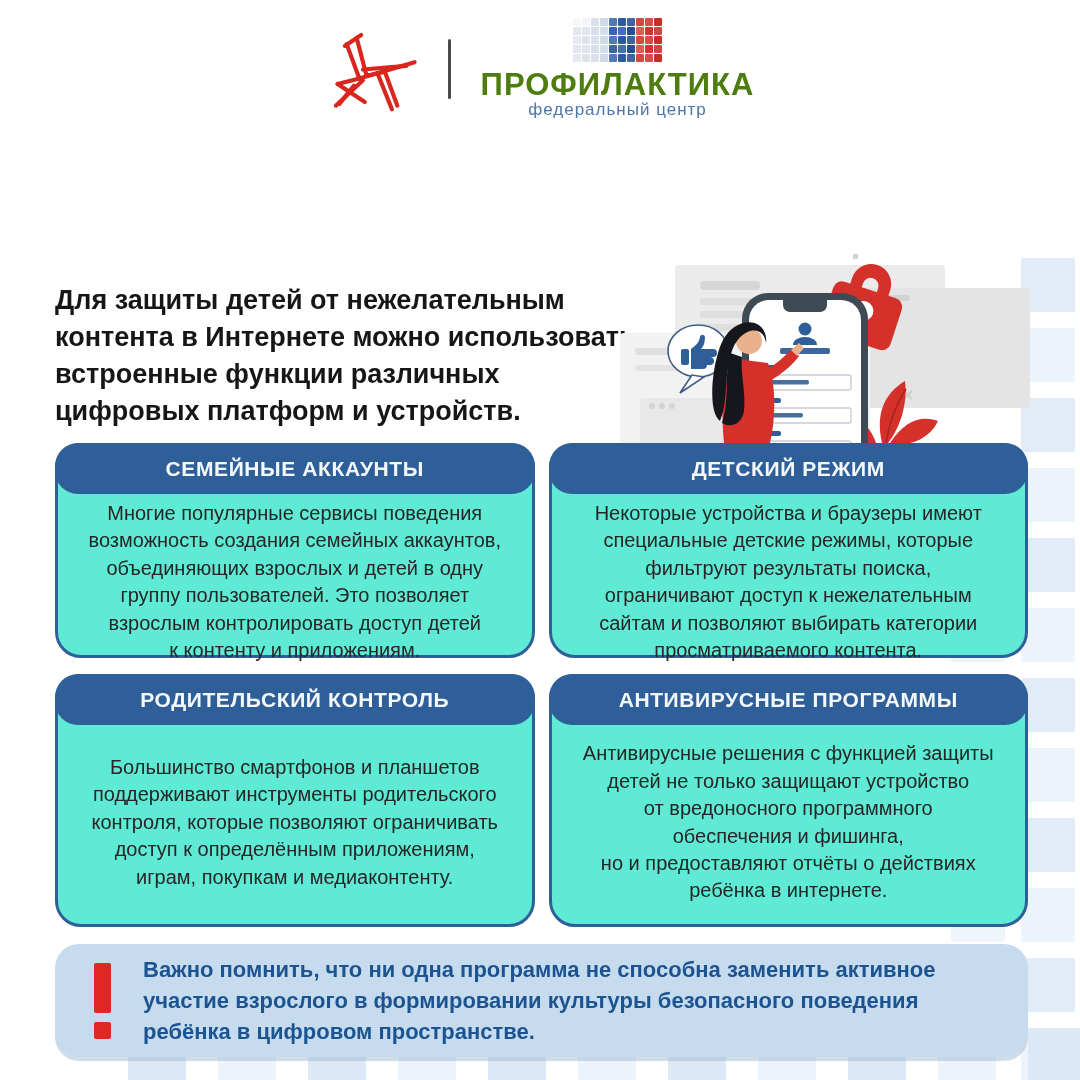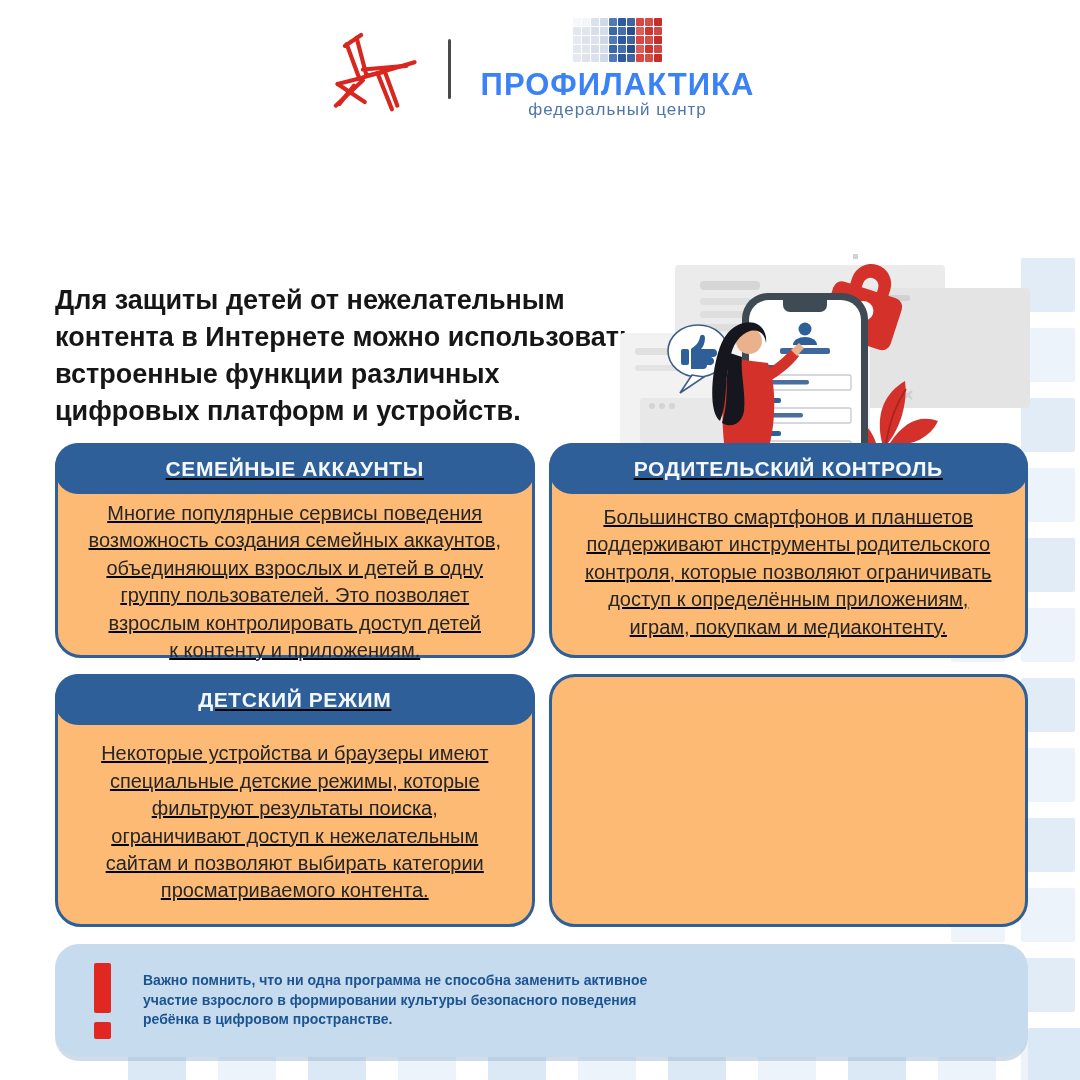"ПРОФИЛАКТИКА" .brand-name { color: #3b82f6 -> #4d7c0f }
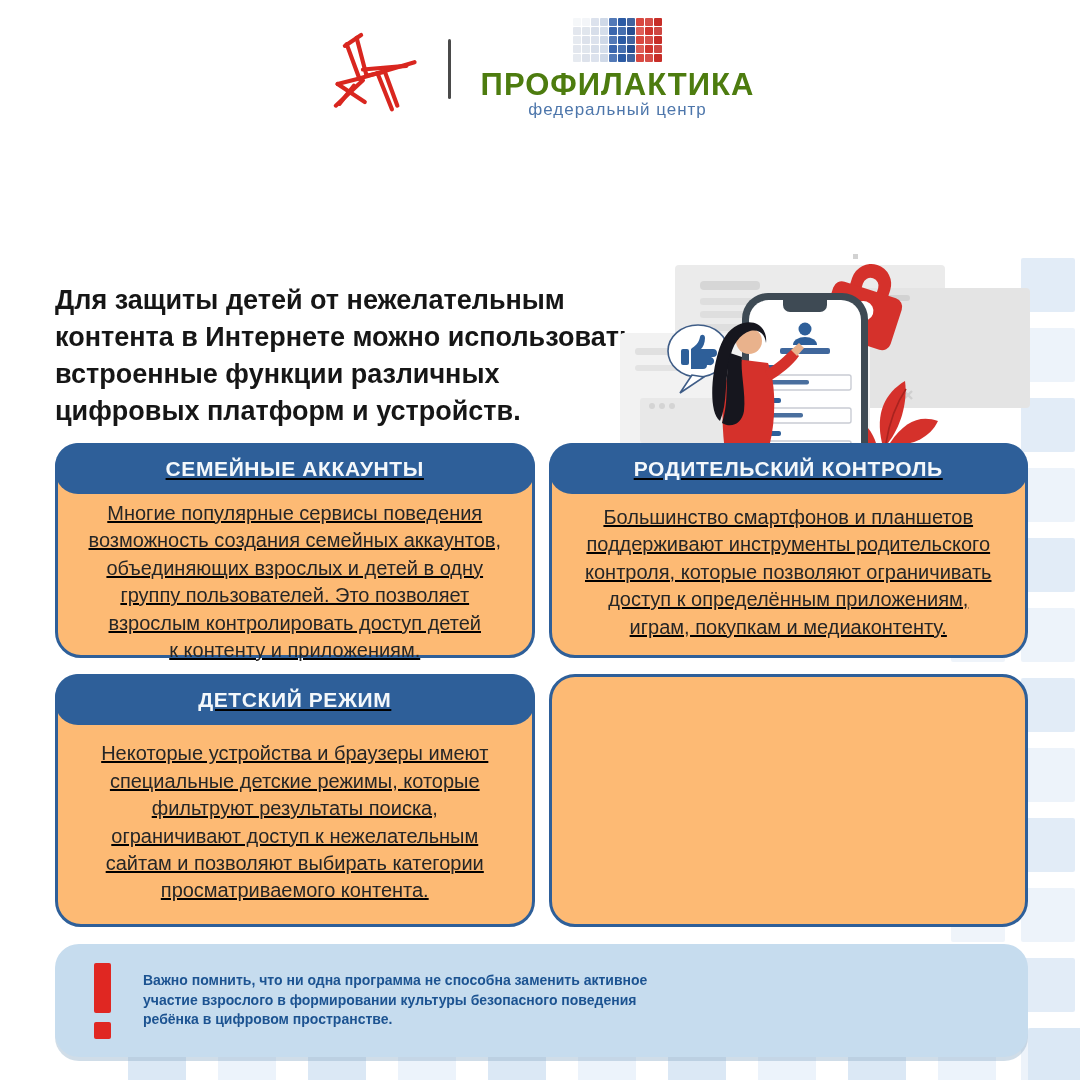"СЕМЕЙНЫЕ АККАУНТЫ" .card { background: #fdba74 -> #5eead4; text-decoration: underline -> none }
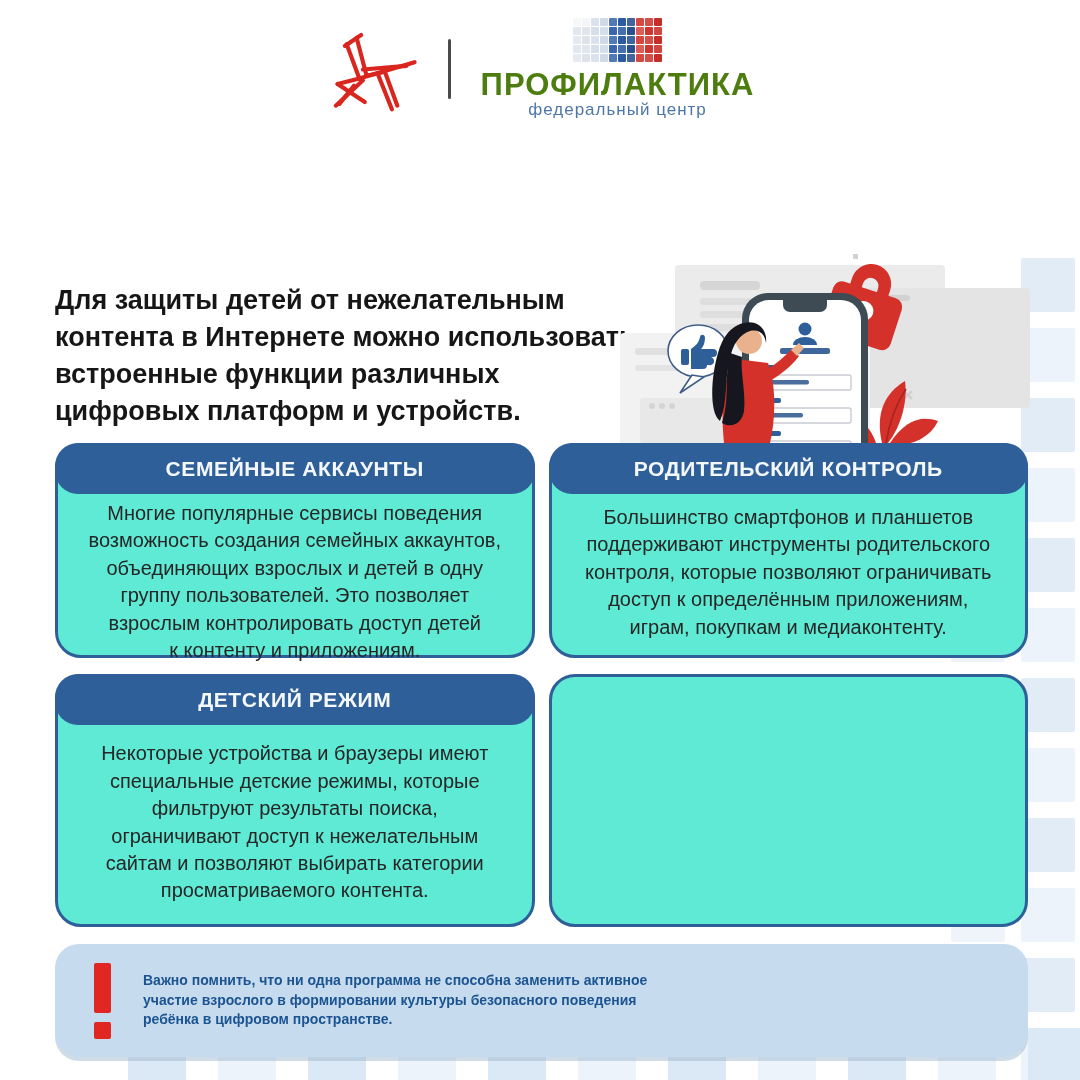"РОДИТЕЛЬСКИЙ КОНТРОЛЬ" div.card { order: before "ДЕТСКИЙ РЕЖИМ" -> after "ДЕТСКИЙ РЕЖИМ" }
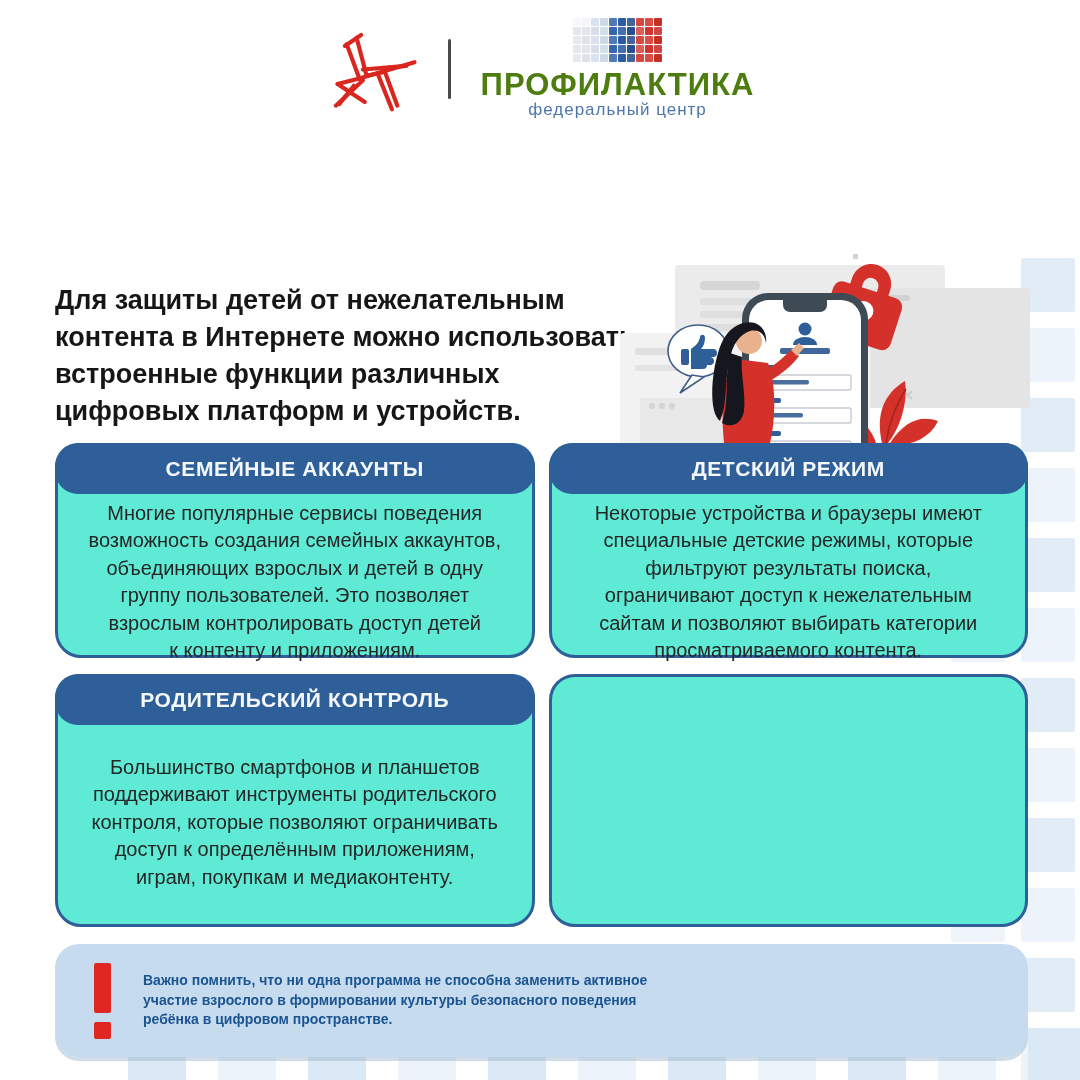"АНТИВИРУСНЫЕ ПРОГРАММЫ" div.card-header { html: none -> <div> <span>АНТИВИРУСНЫЕ ПРОГРАММЫ</span> </div> }
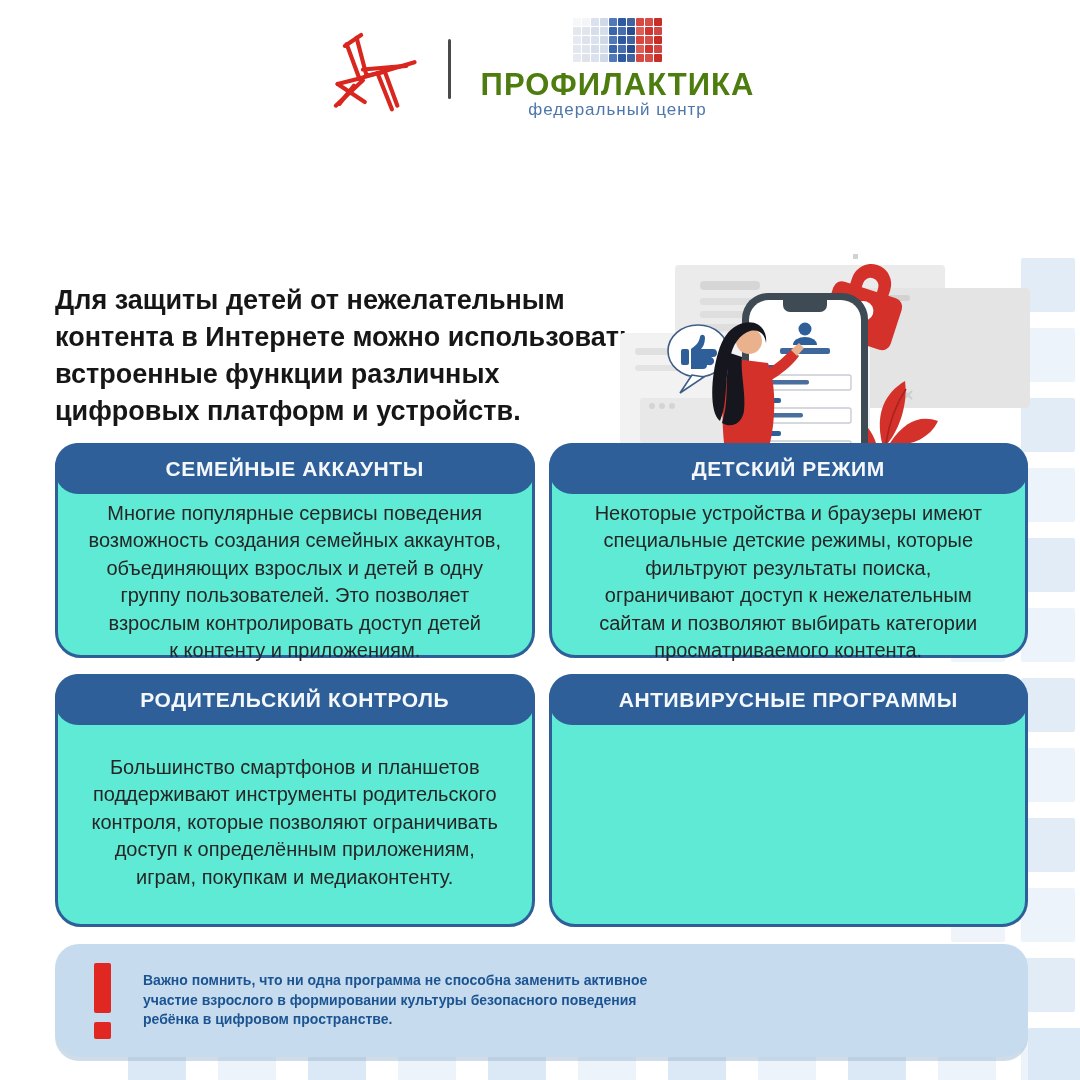"Антивирусные решения с функцией защиты" div.card-body { html: none -> <div> <div>Антивирусные решения с функцией защиты детей не только защищают устройство от вредоносного программного обеспечения и фишинга, но и предоставляют отчёты о действиях ребёнка в интернете.</div> </div> }
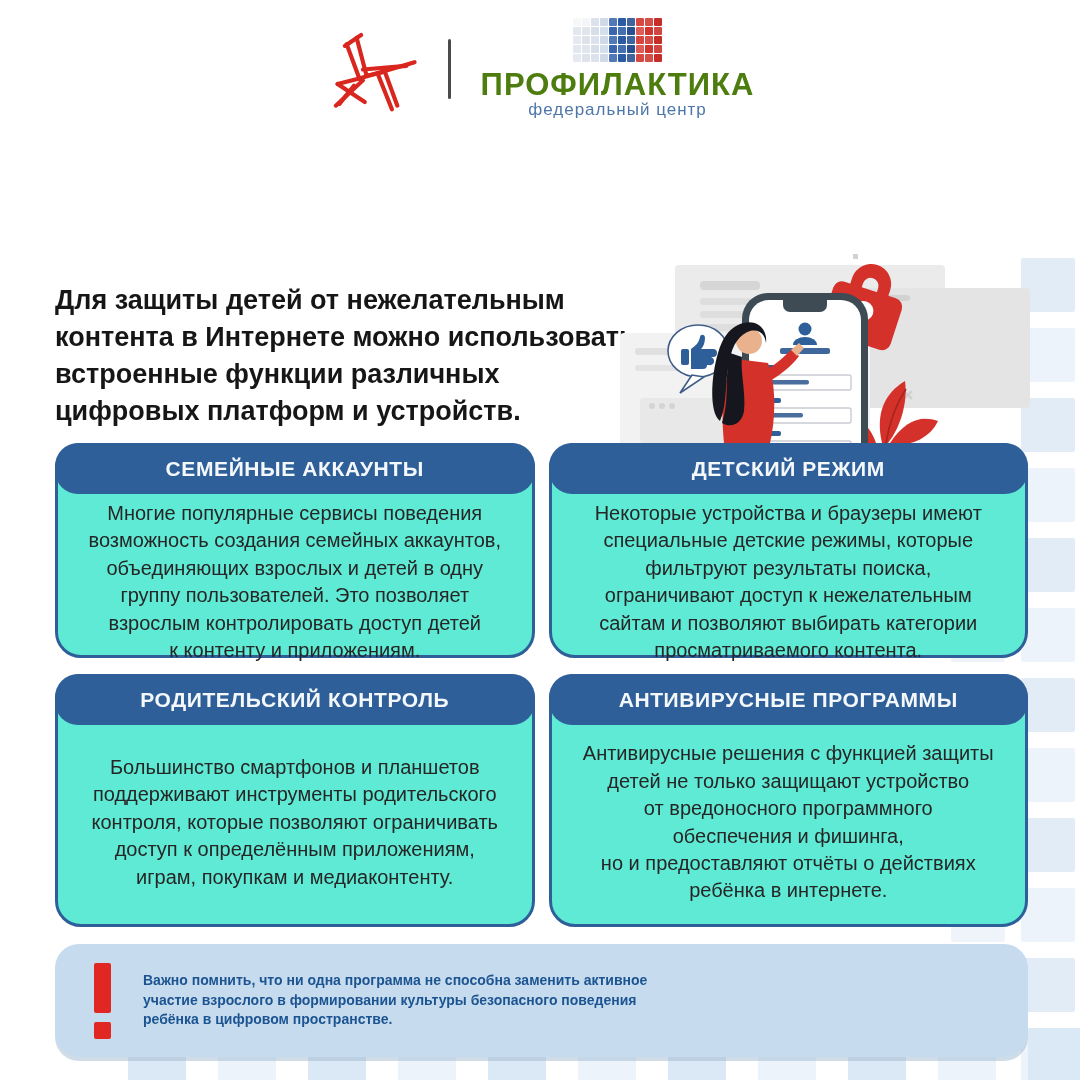"Важно помнить, что ни одна" .note-text { font-size: 14px -> 22px }
